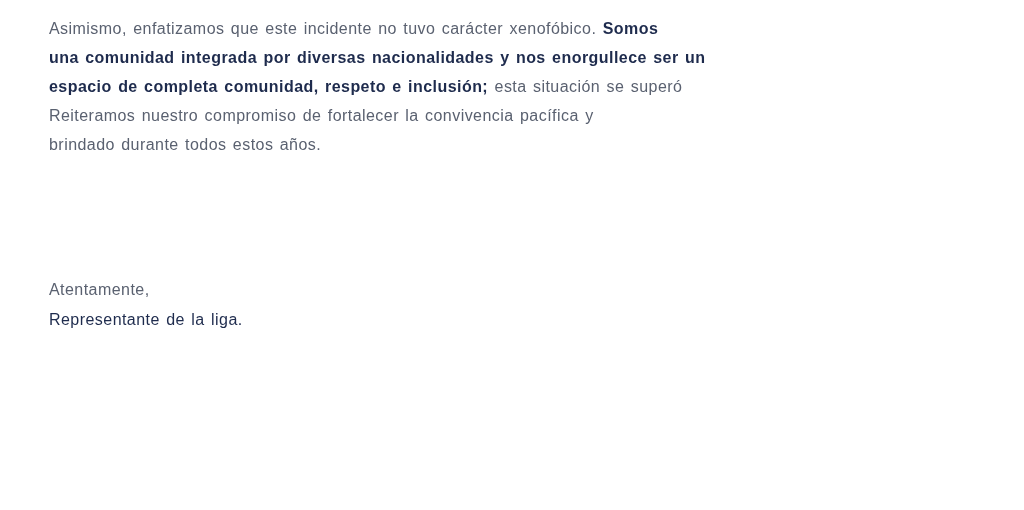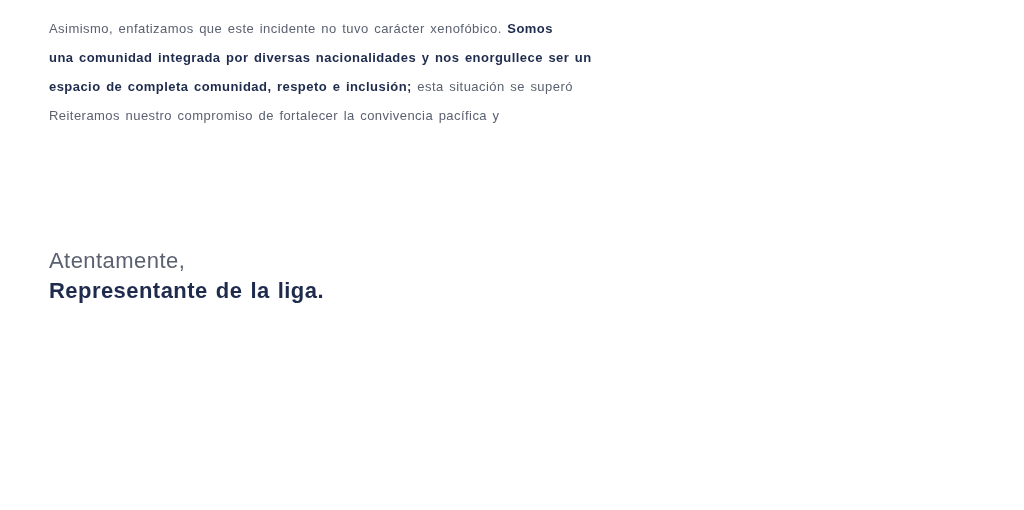"Asimismo, enfatizamos que este incidente" .paragraph { font-size: 13px -> 16px }
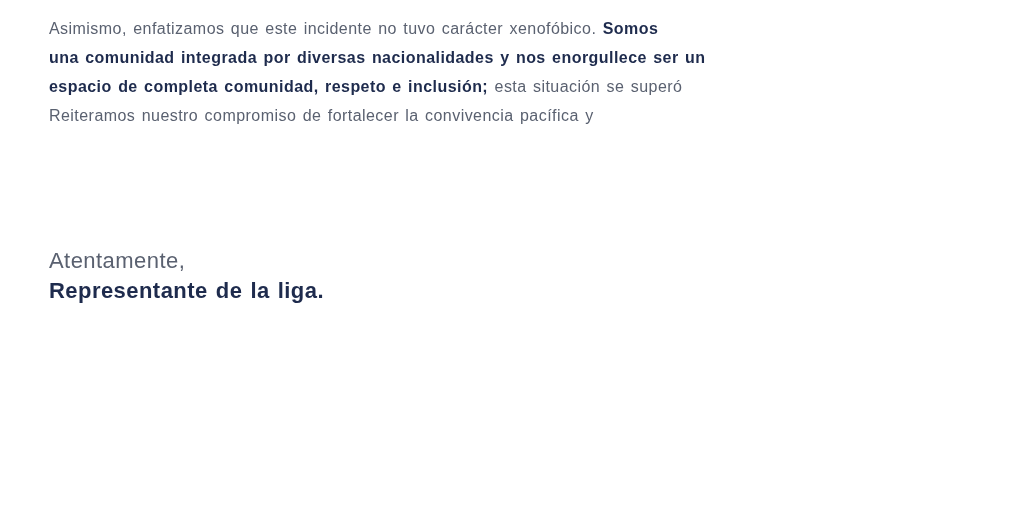"brindado durante todos estos años." div.line { html: none -> <div><span>brindado durante todos estos años.</span></div> }
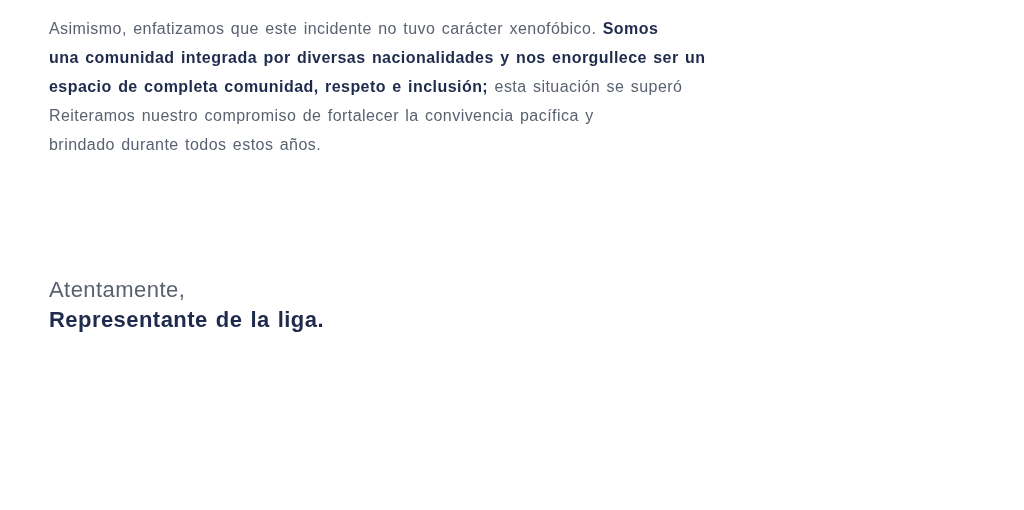"Atentamente," .signature-block { font-size: 22px -> 16px }
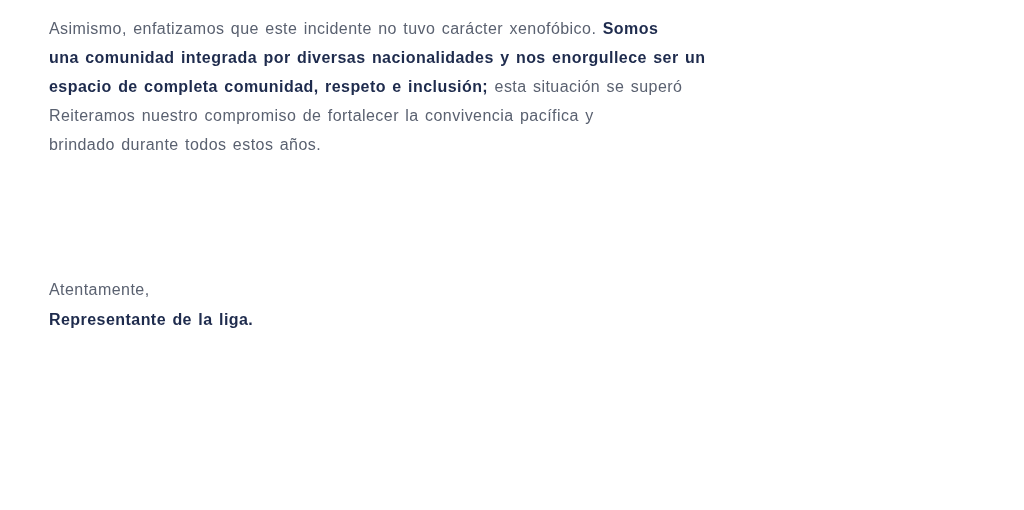"Representante de la liga." .signature { font-weight: bold -> normal }
